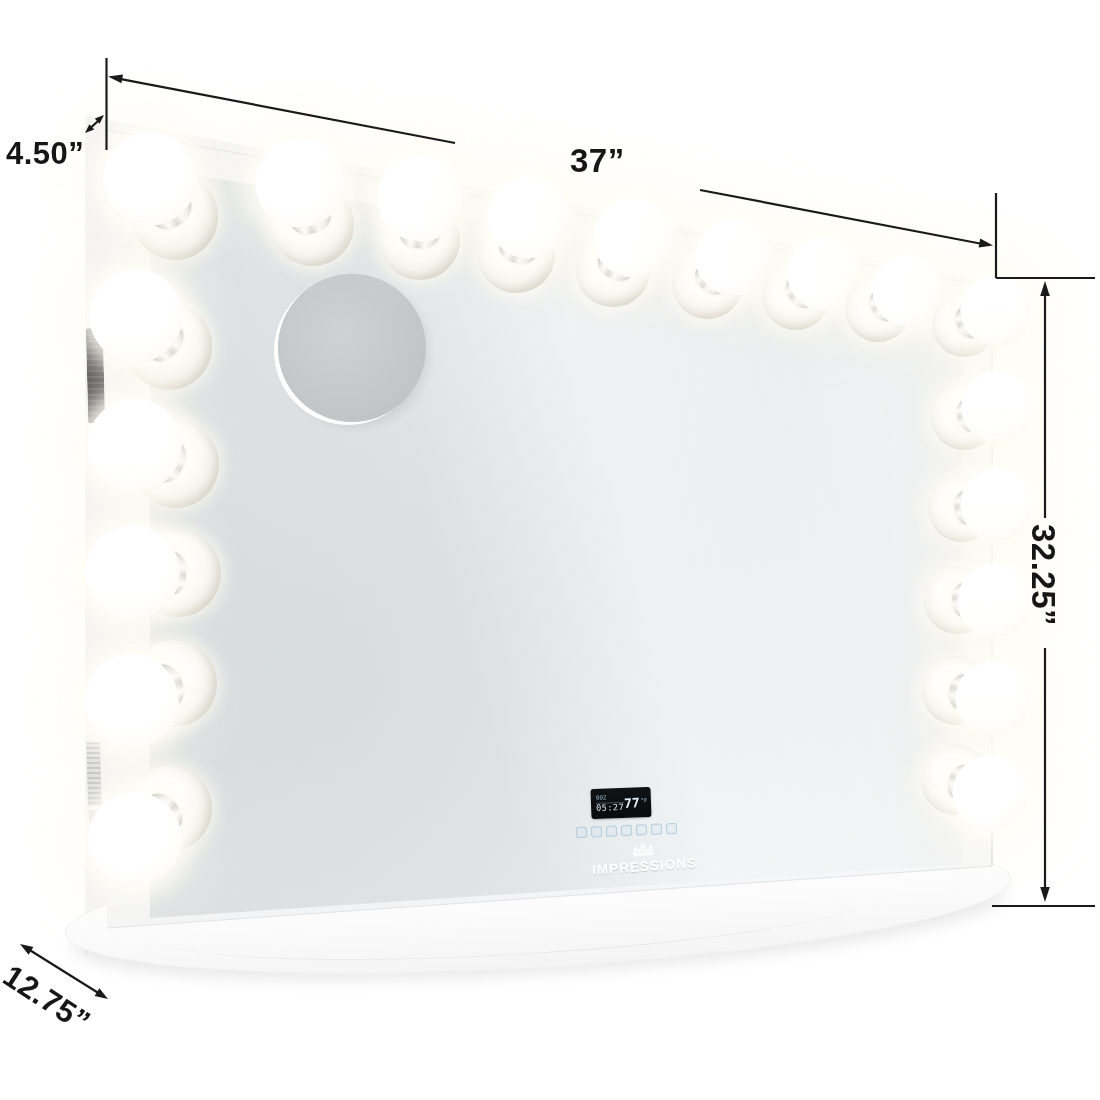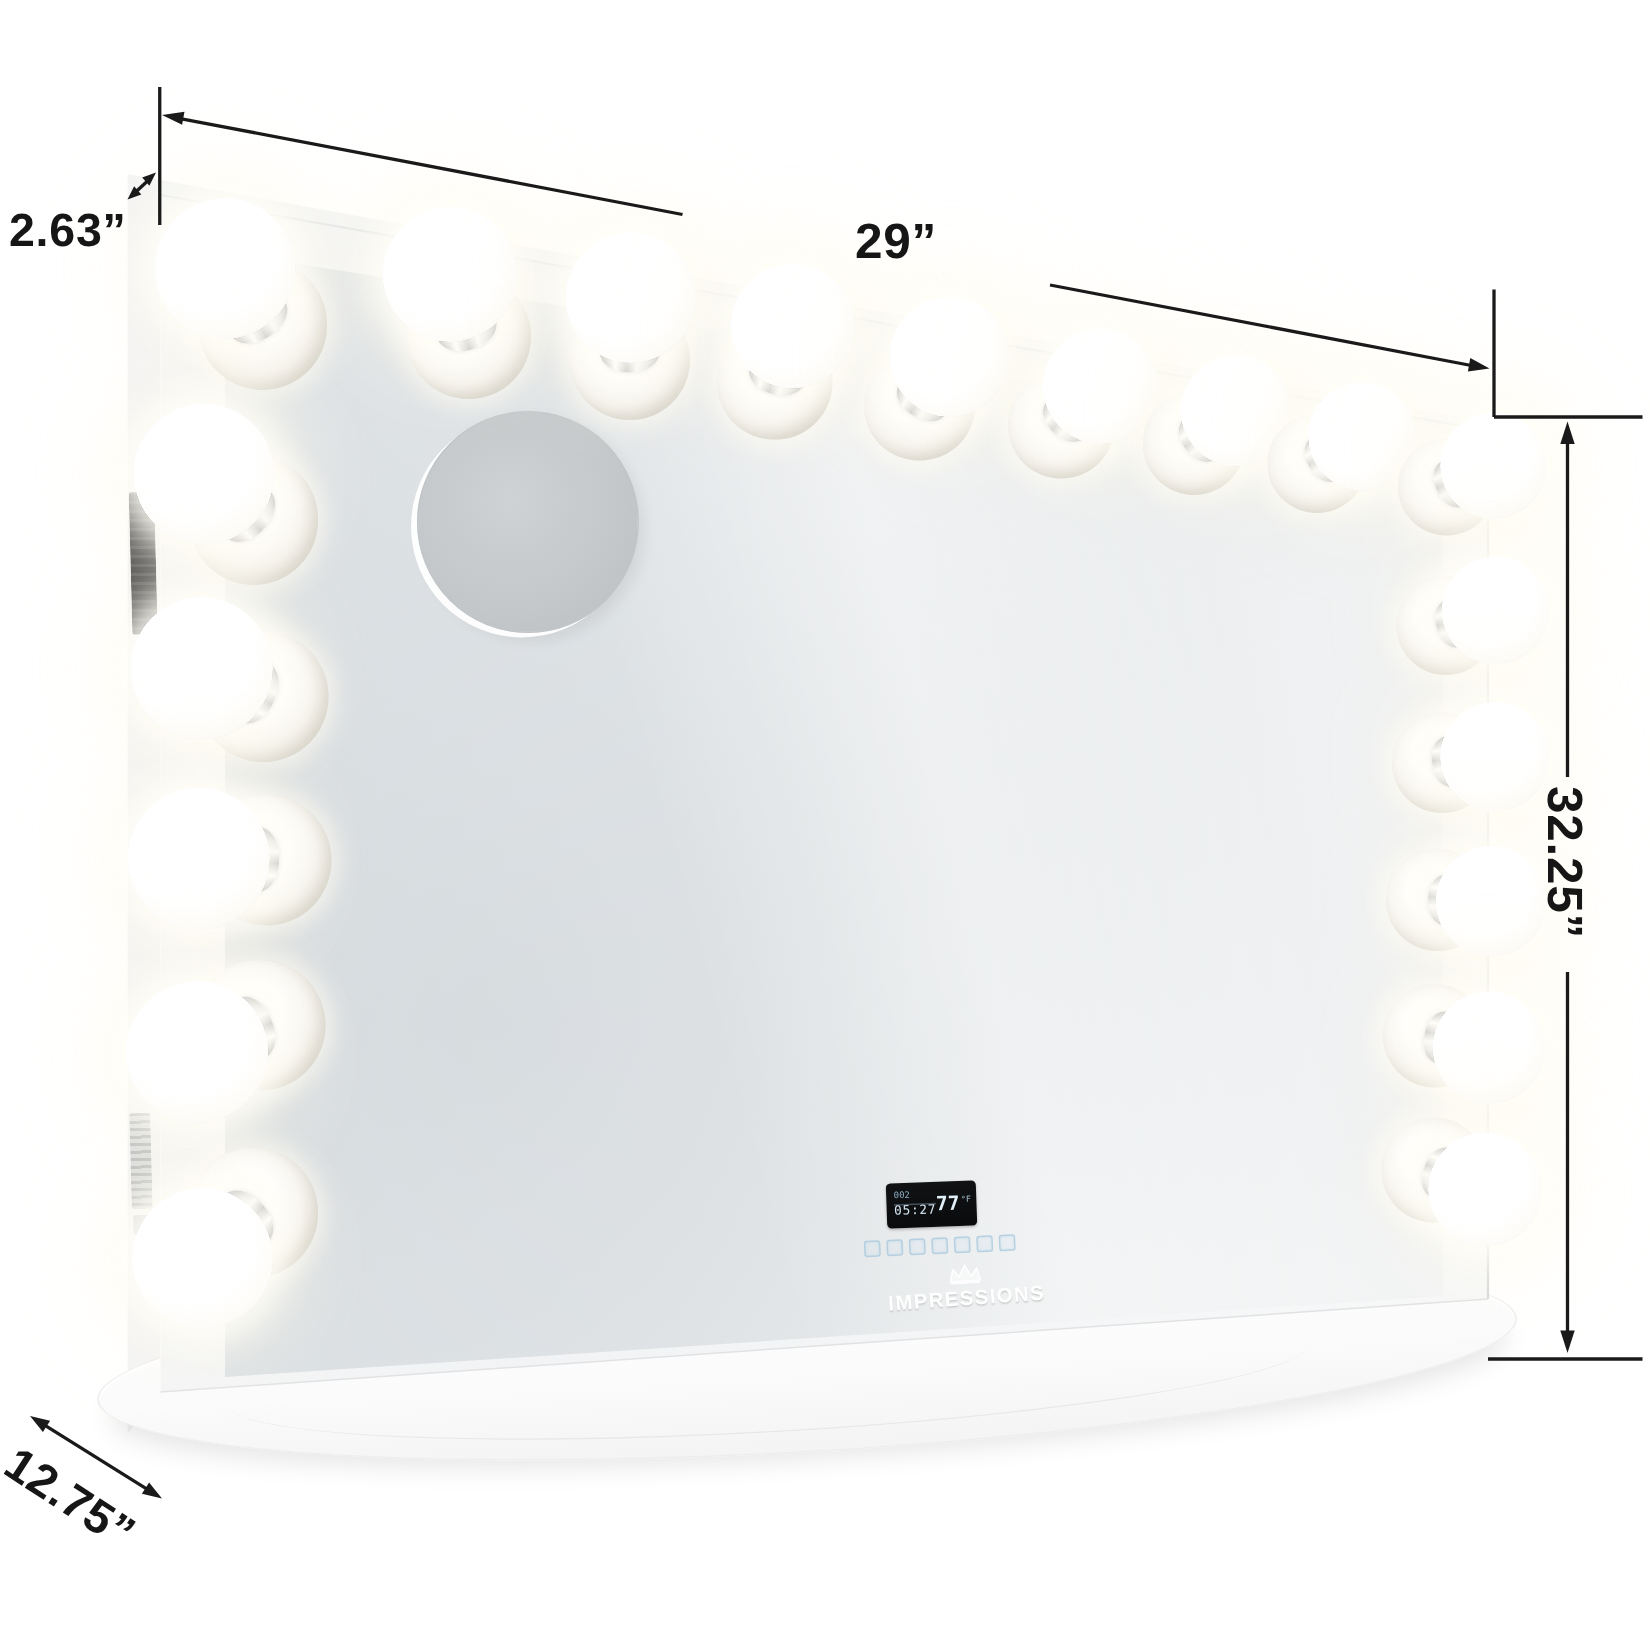"2.63”" div.dim { text: 2.63 -> 4.50 }
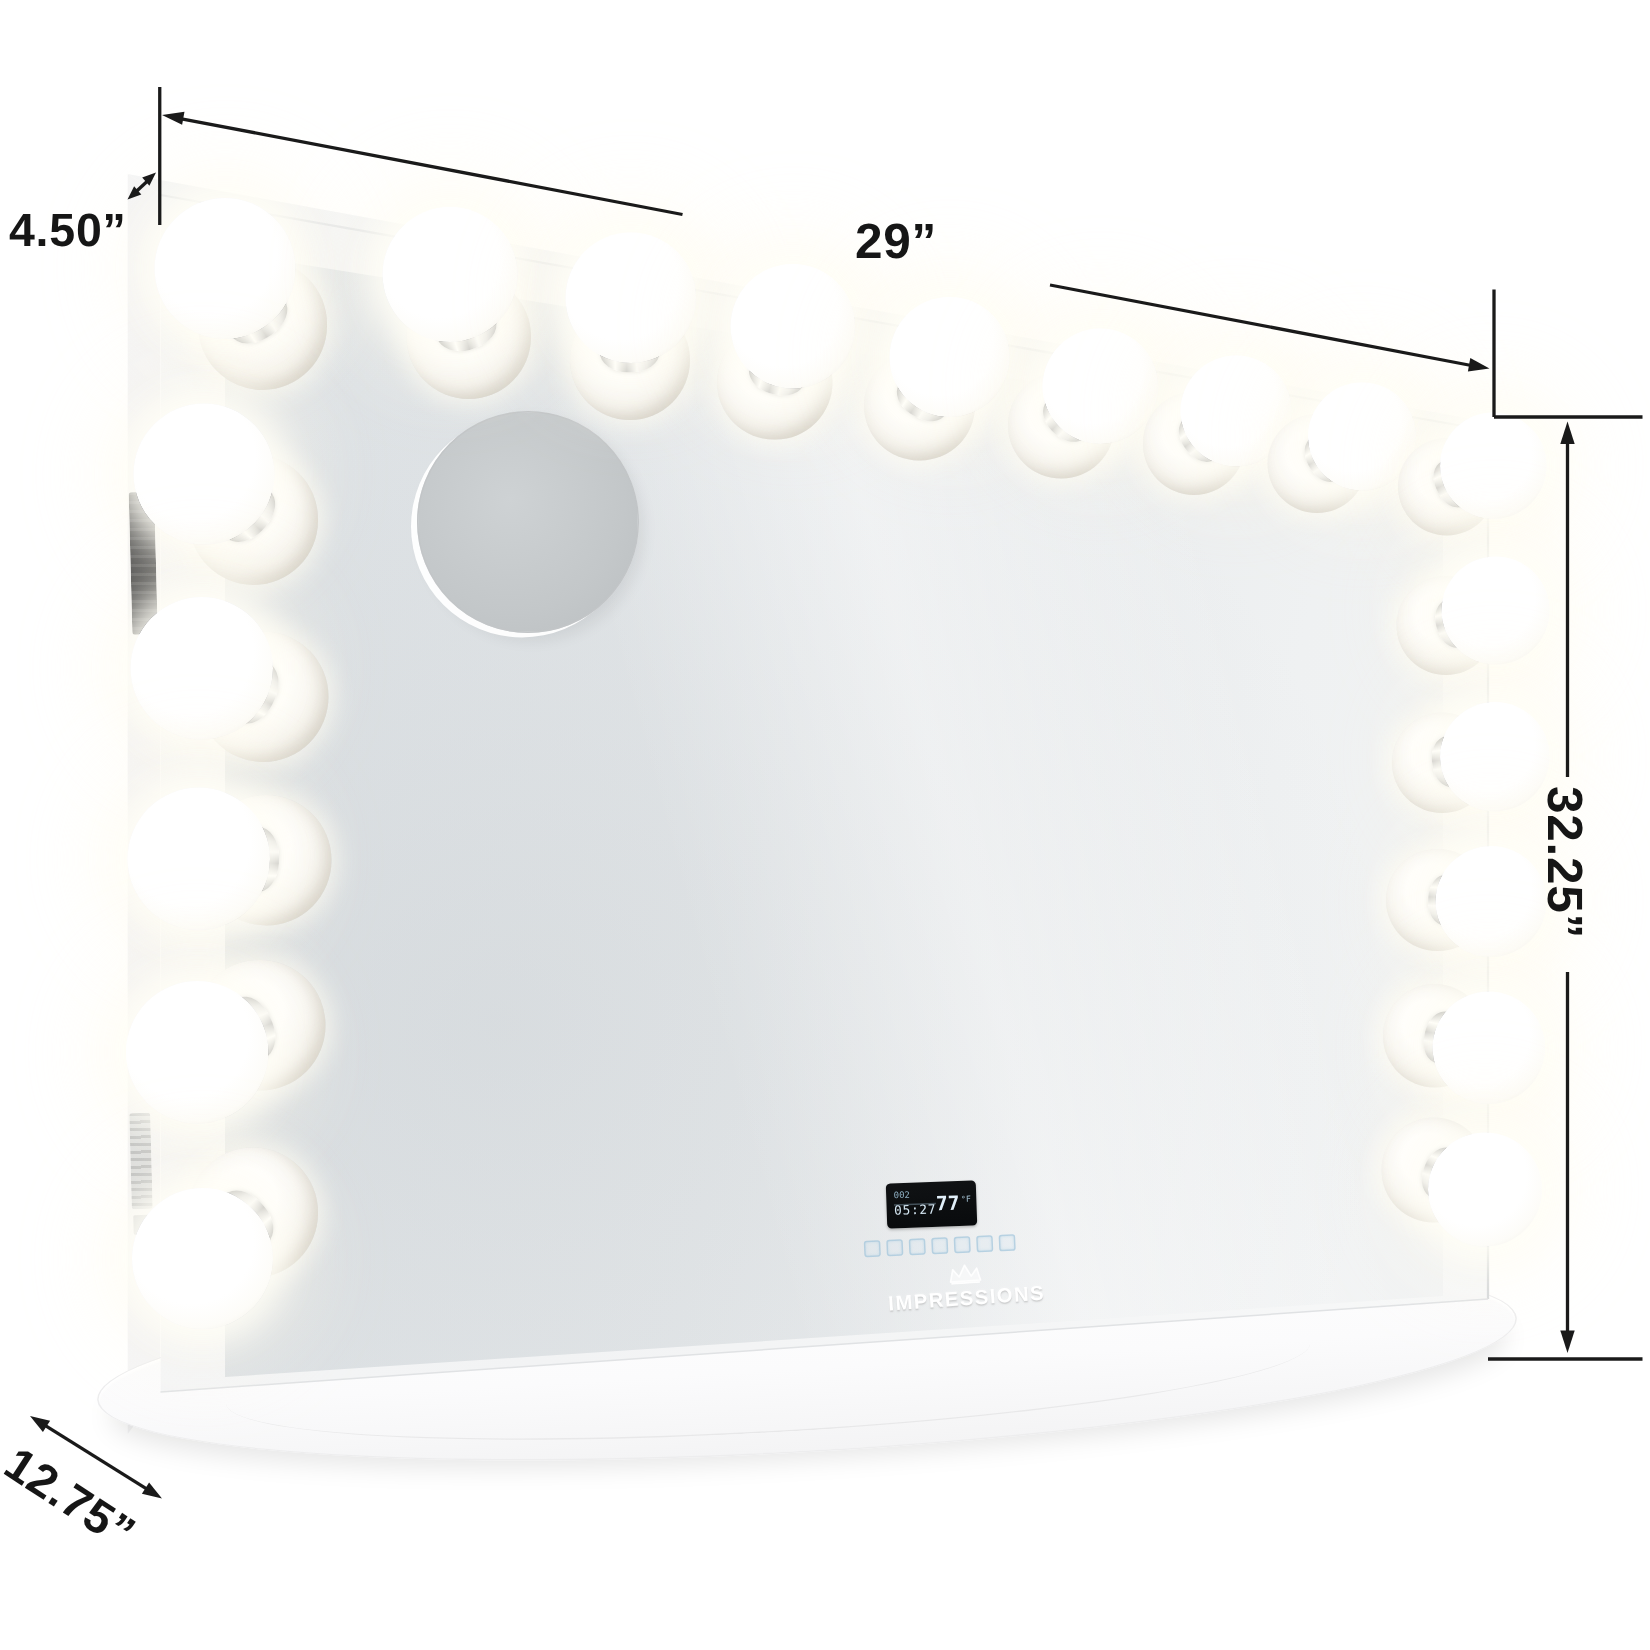"29”" div.dim { text: 29 -> 37 }
